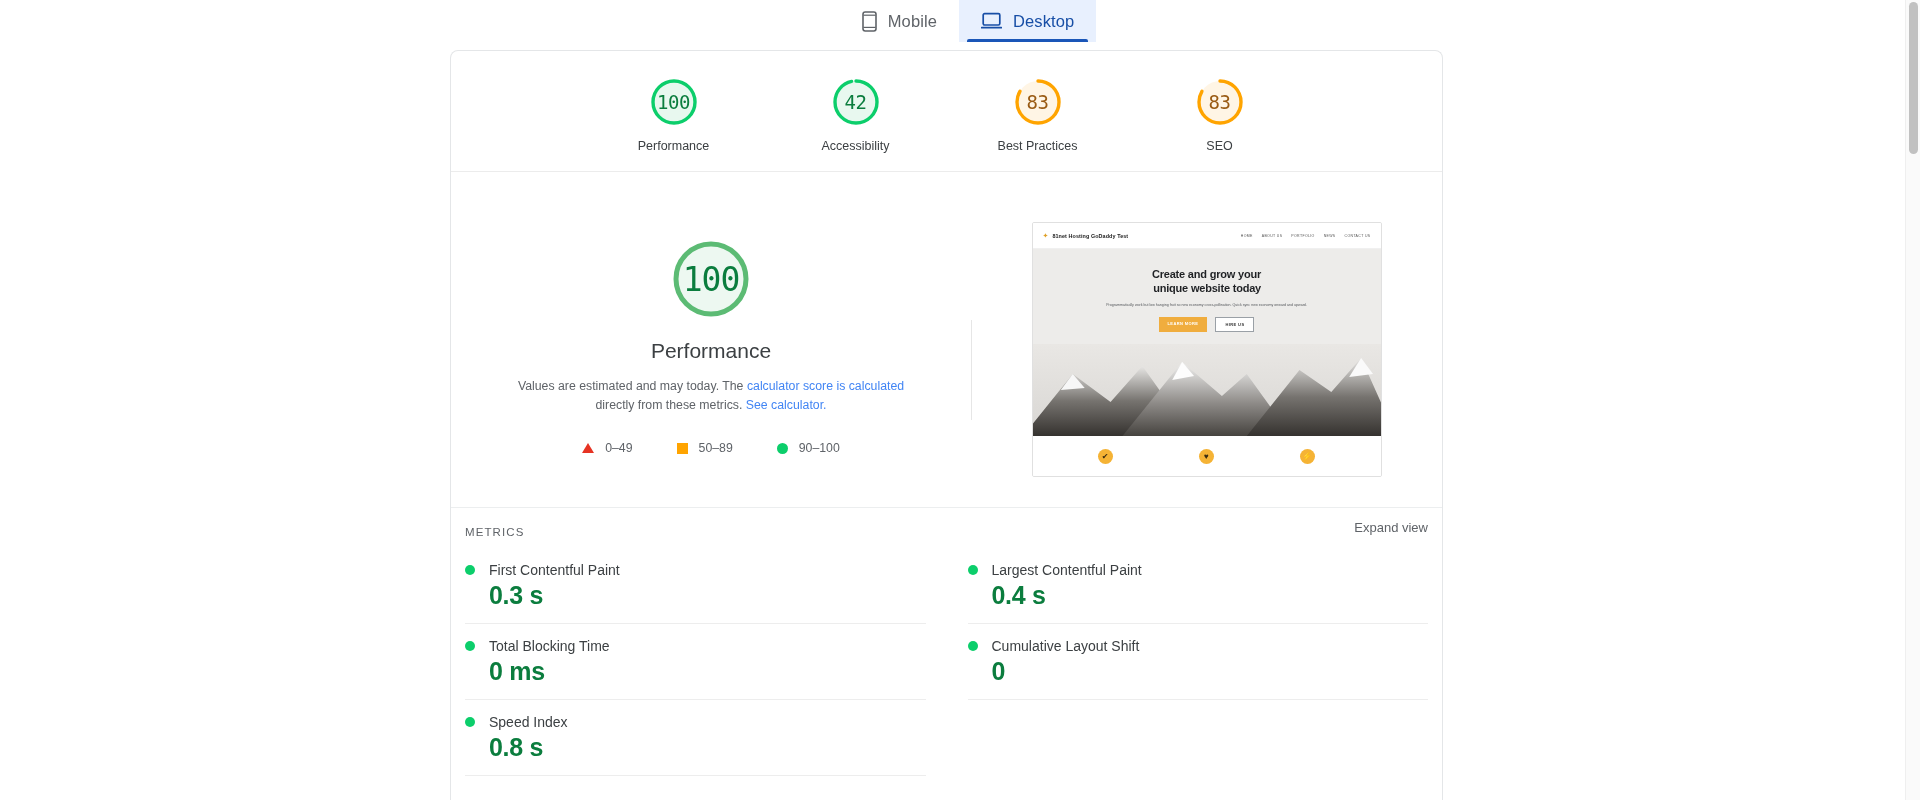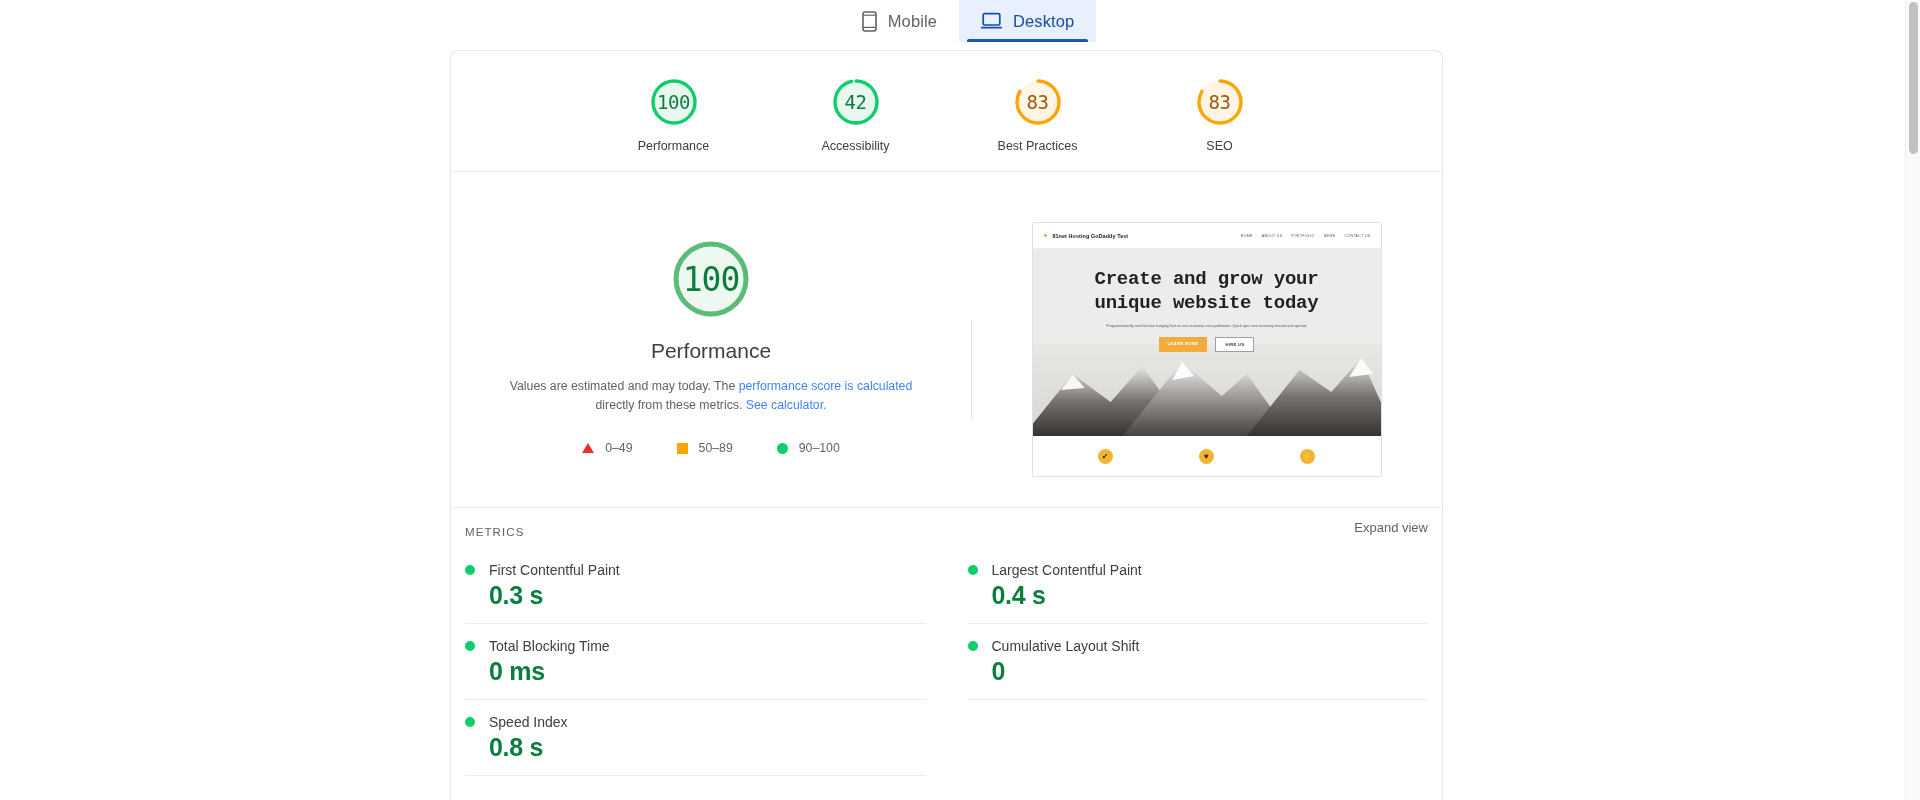"Create and grow your" .thumb-h1 { font-family: Liberation Mono, monospace -> none; font-size: 19px -> 11px }
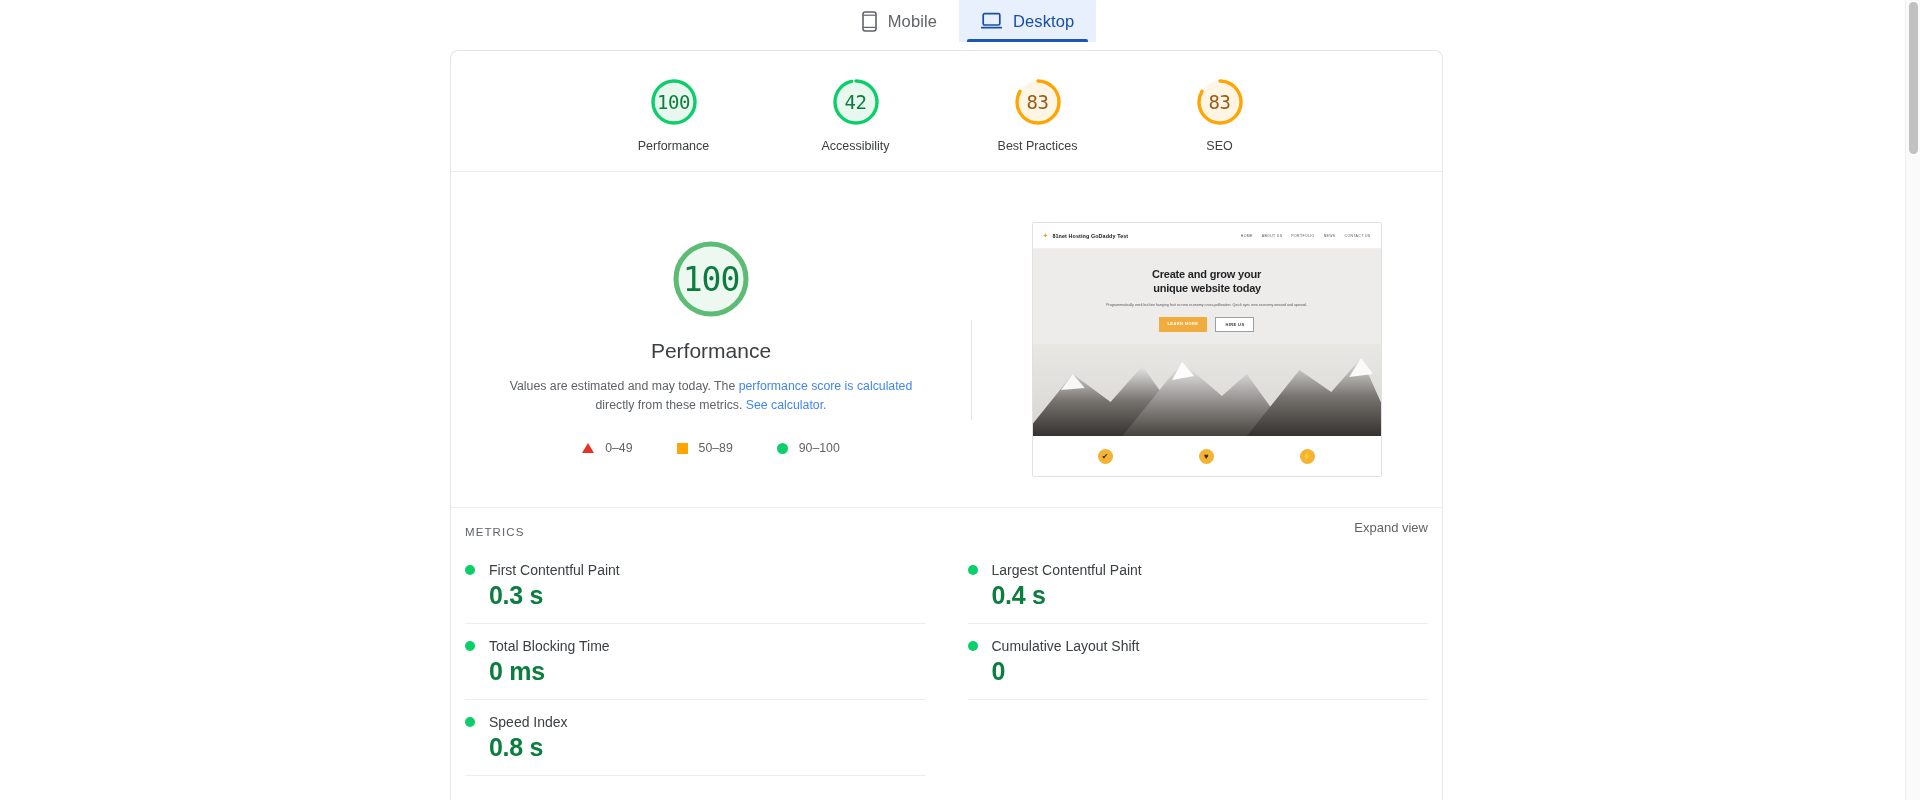"performance score is calculated" a { text: performance -> calculator }
